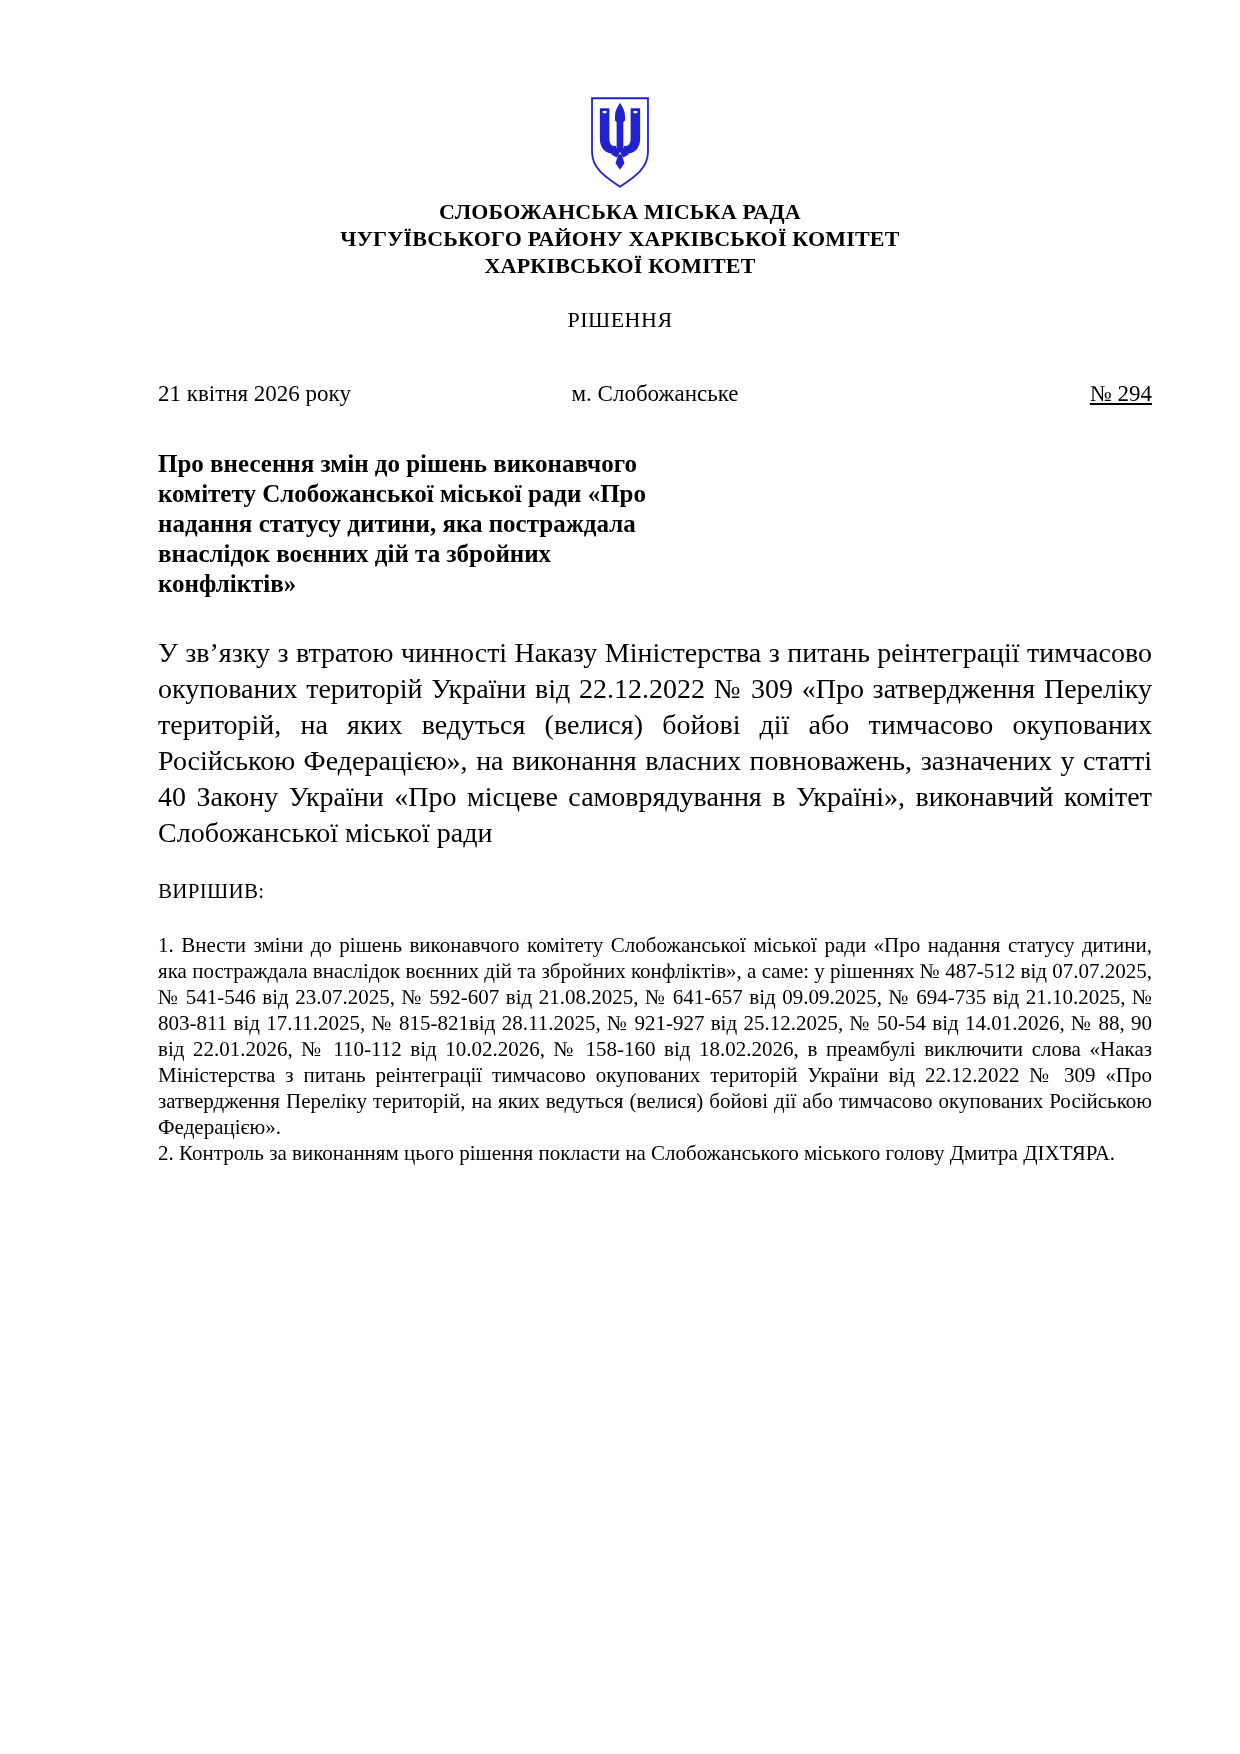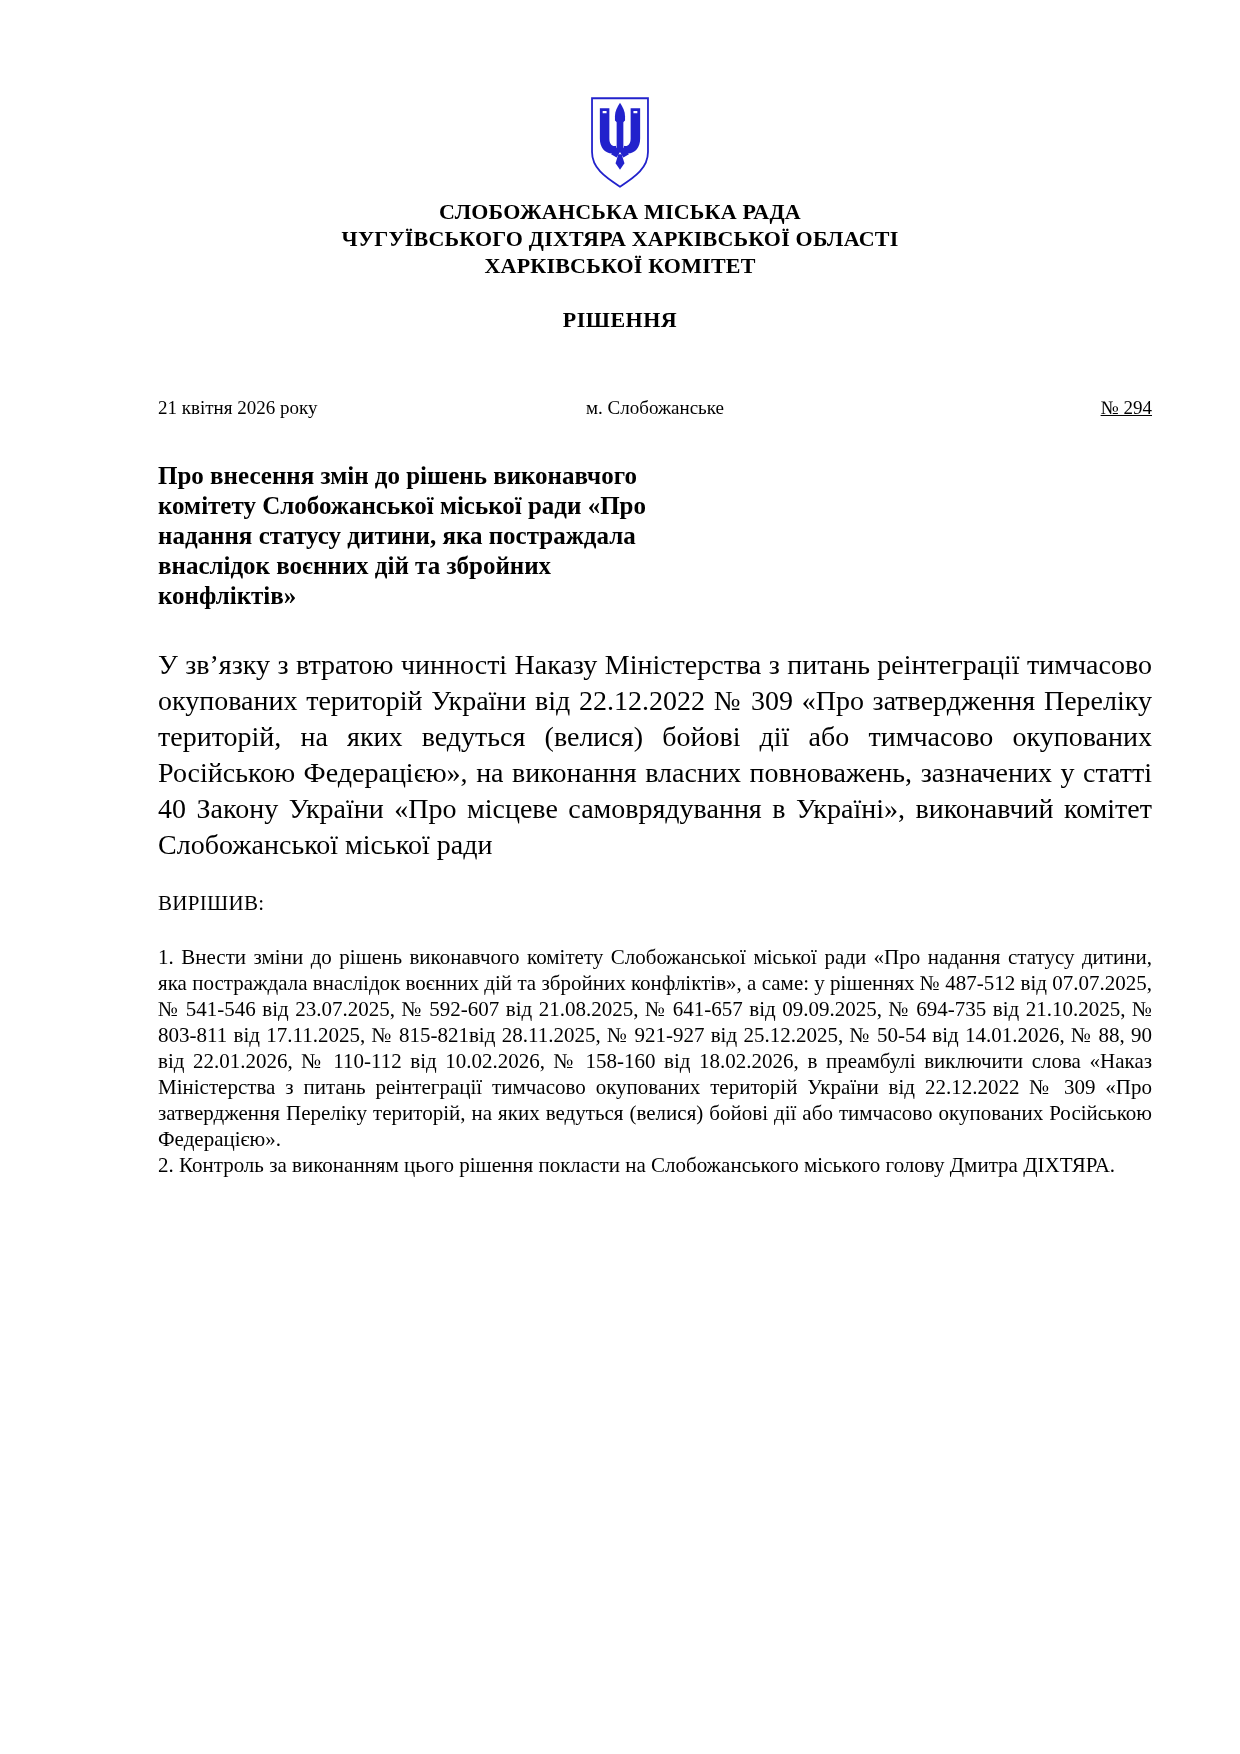"ЧУГУЇВСЬКОГО ДІХТЯРА ХАРКІВСЬКОЇ ОБЛАСТІ" div { text: ДІХТЯРА ХАРКІВСЬКОЇ ОБЛАСТІ -> РАЙОНУ ХАРКІВСЬКОЇ КОМІТЕТ }
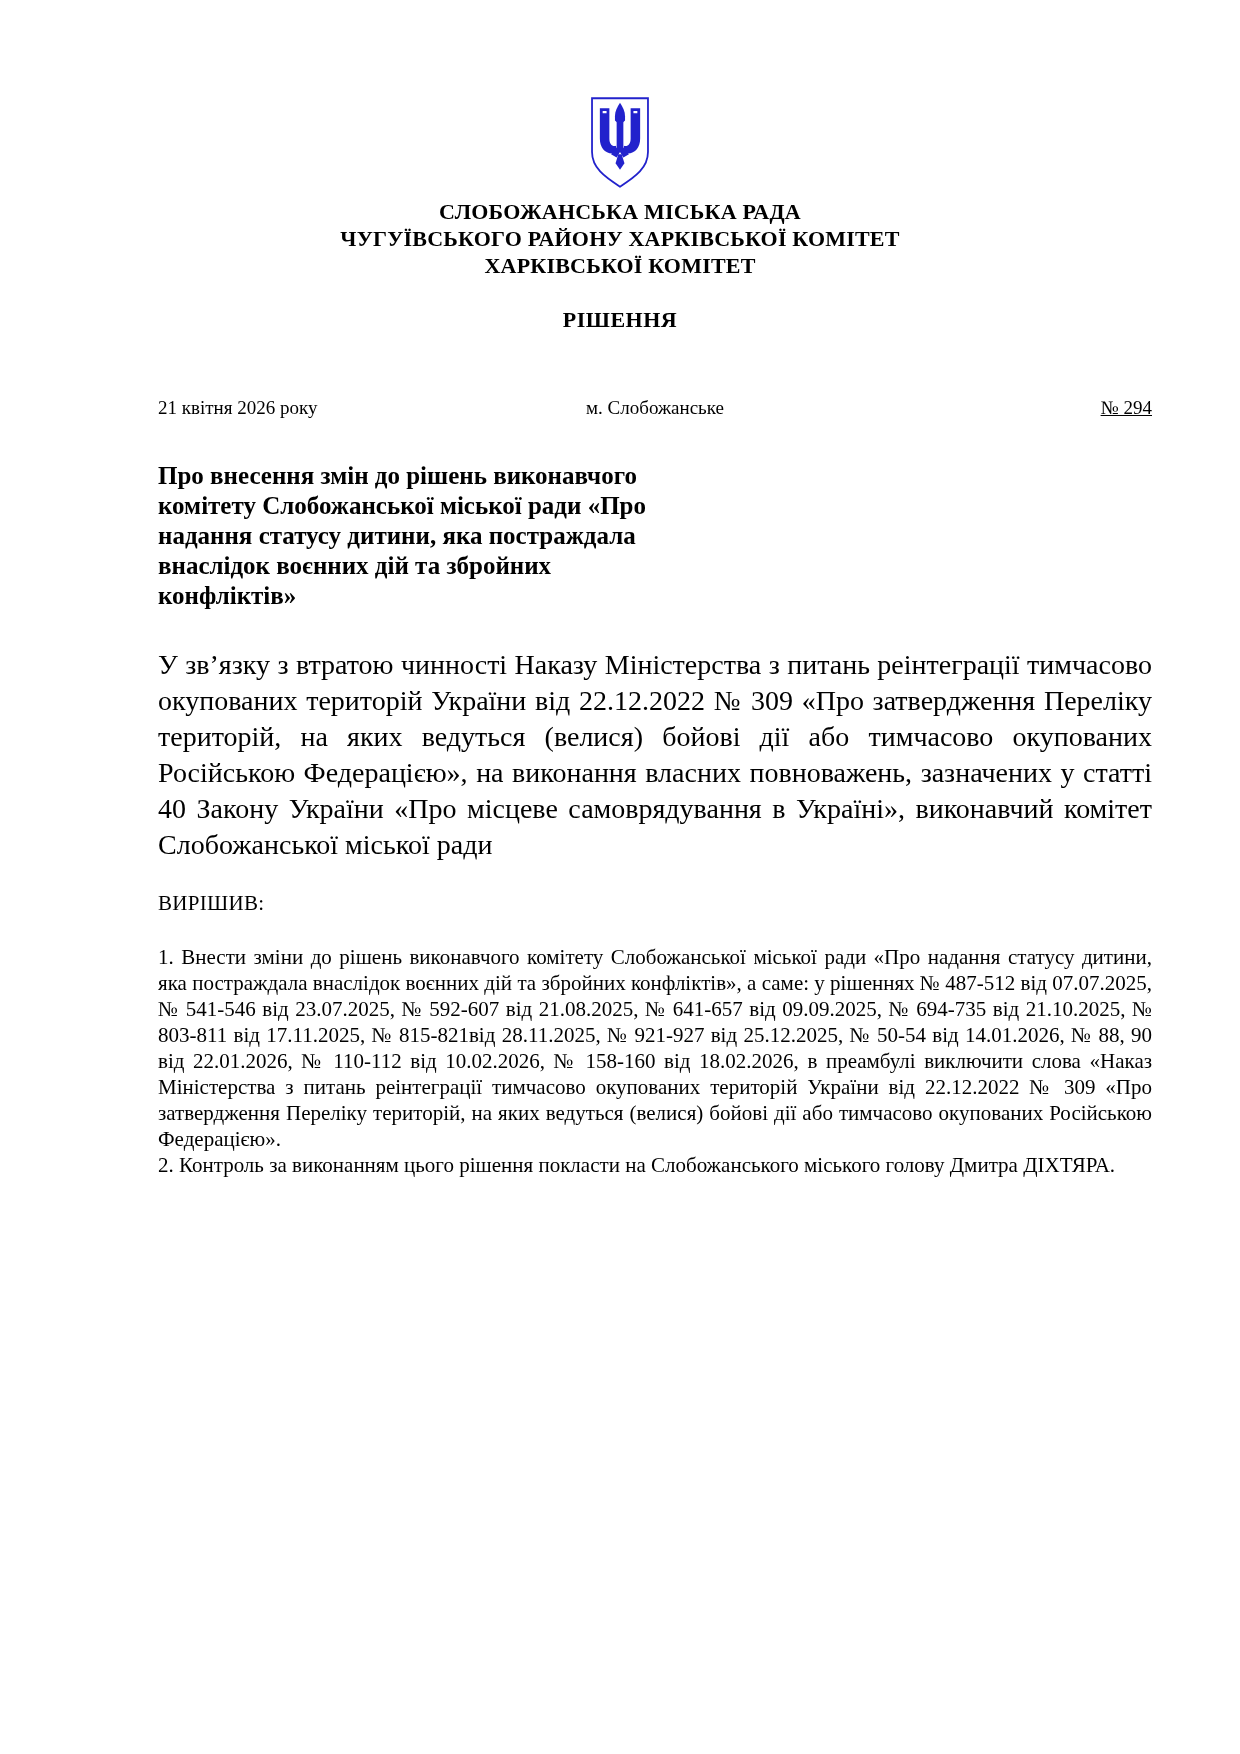"РІШЕННЯ" .doc-type { font-weight: bold -> normal }
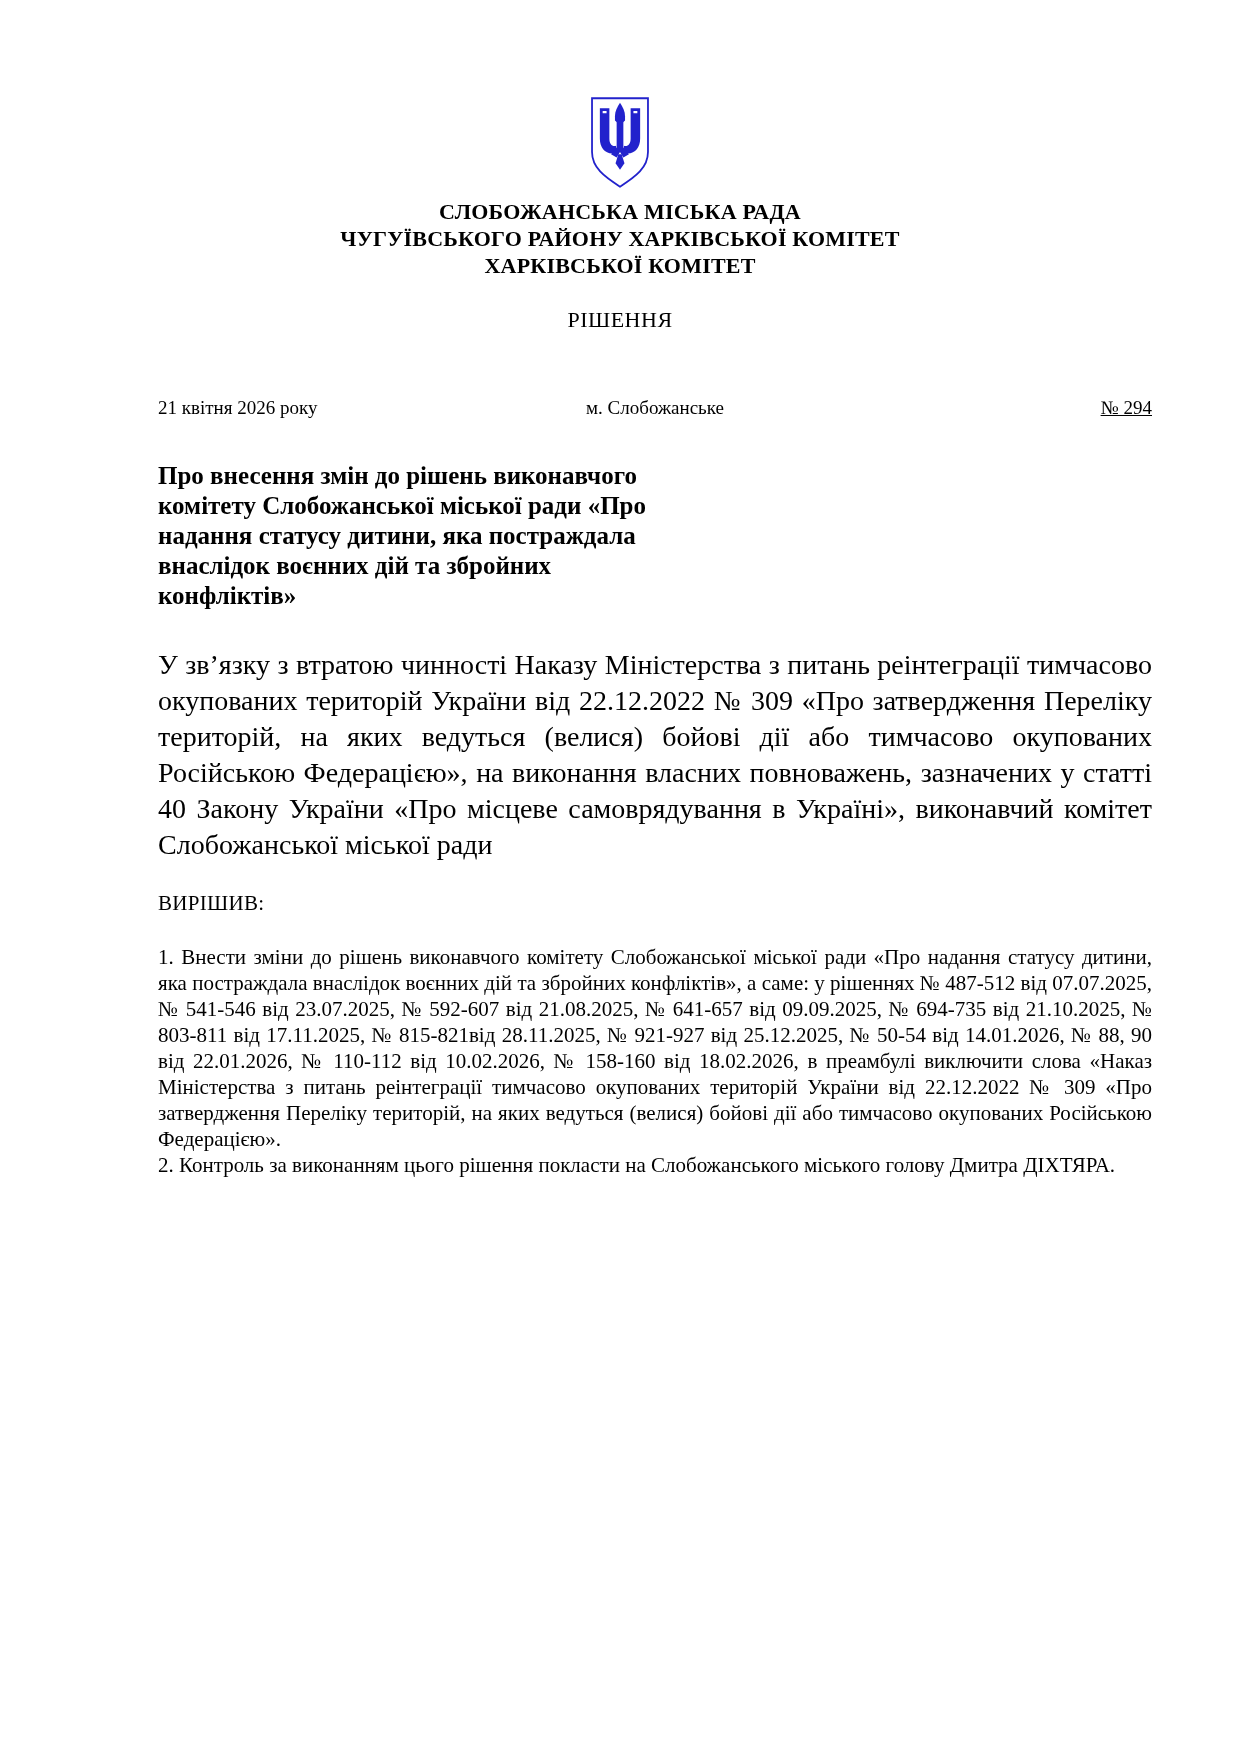"21 квітня 2026 року" .meta-row { font-size: 19px -> 23px; margin-top: 64px -> 48px }
